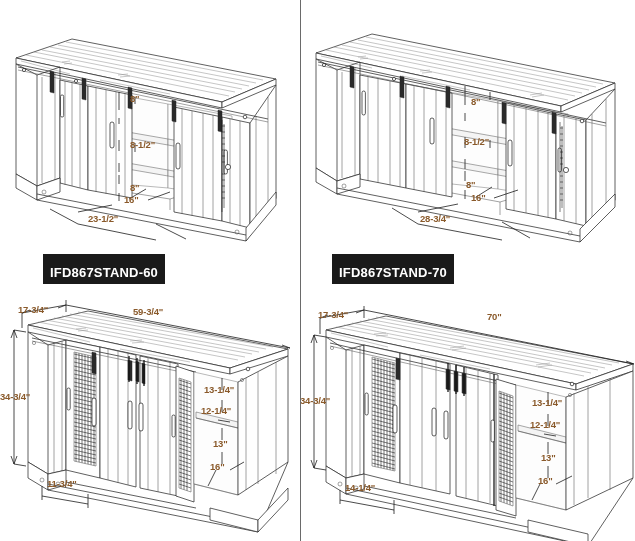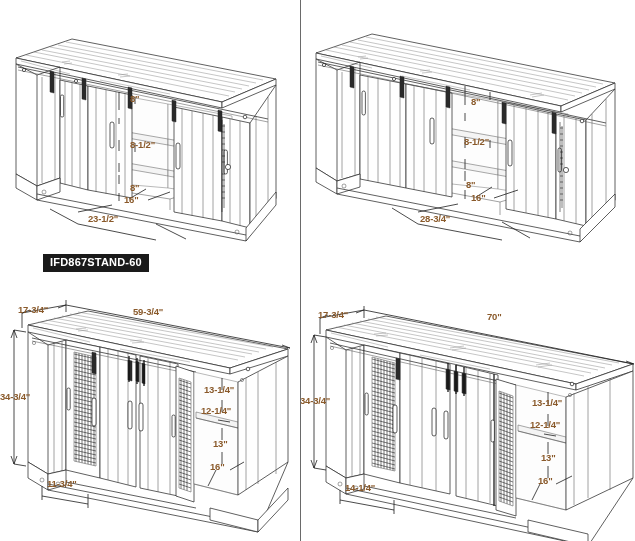"IFD867STAND-60" .tag { font-size: 11px -> 13px; padding: 2px 7px 3px 7px -> 12px 7px 3px 7px }
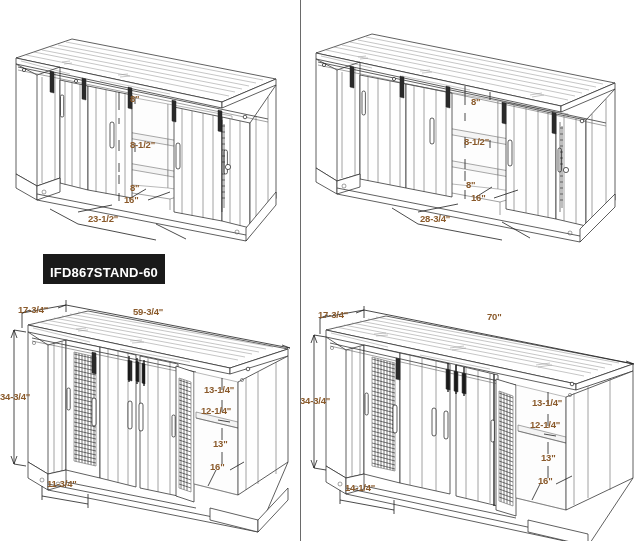"IFD867STAND-70" div.tag { html: none -> <div>IFD867STAND-70</div> }
